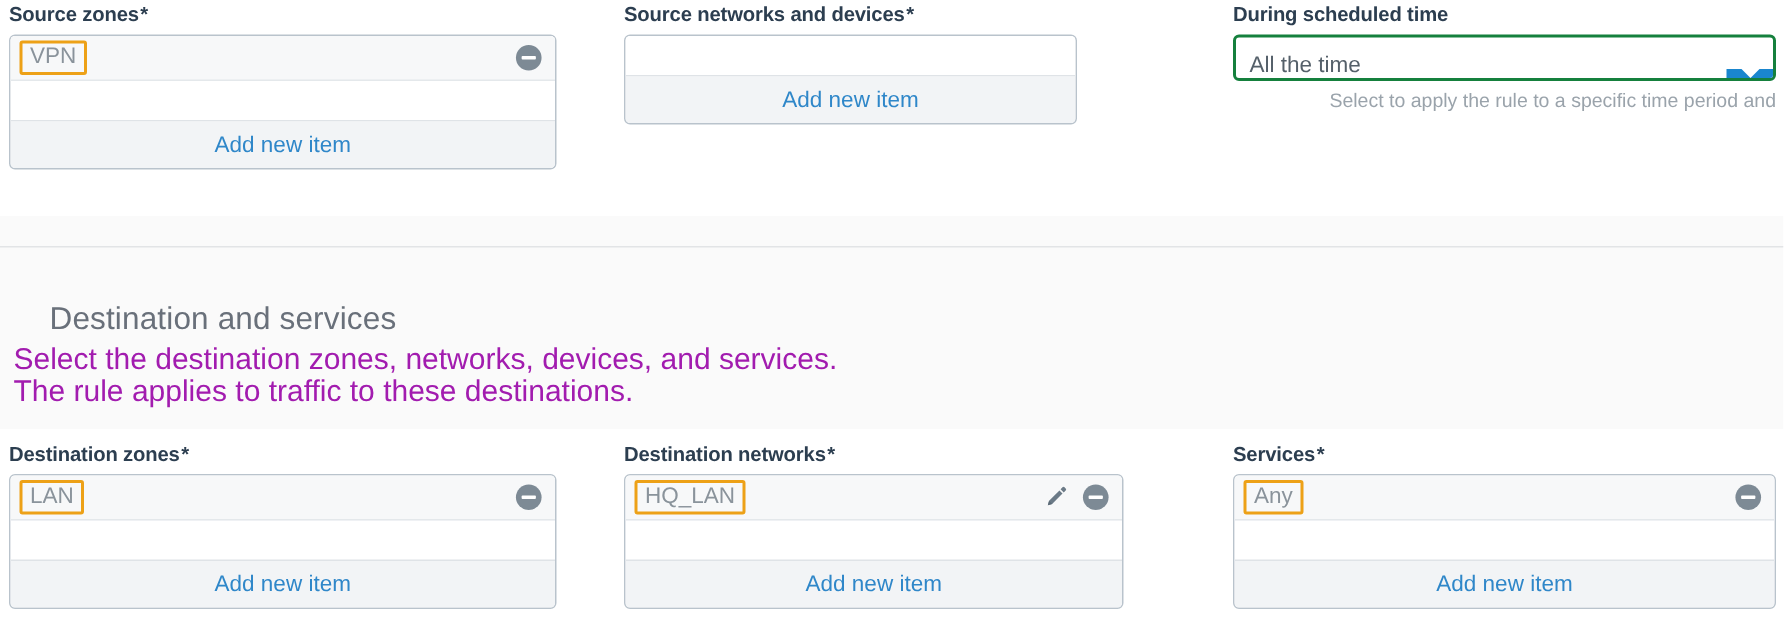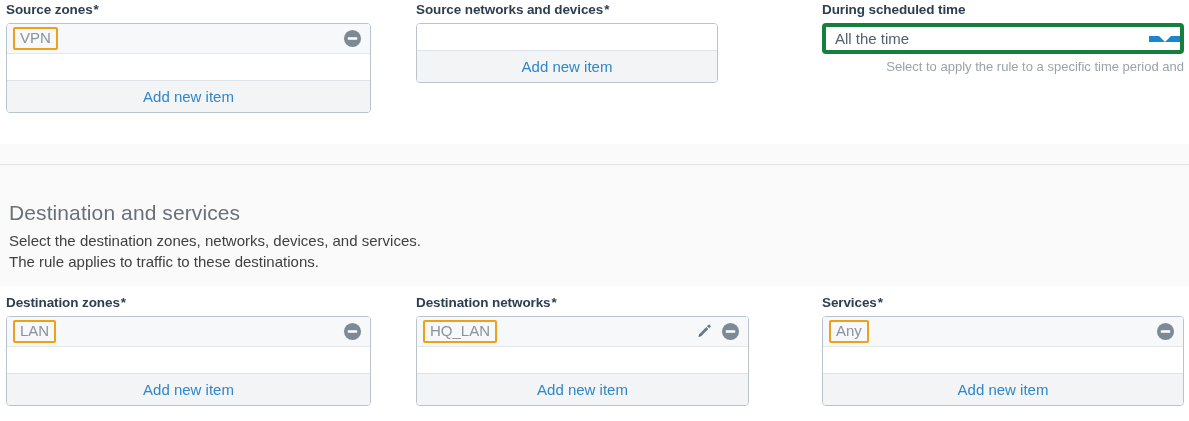"All the time" .select { align-items: center -> flex-end; border: 4px solid #15803d -> 2px solid #15803d }
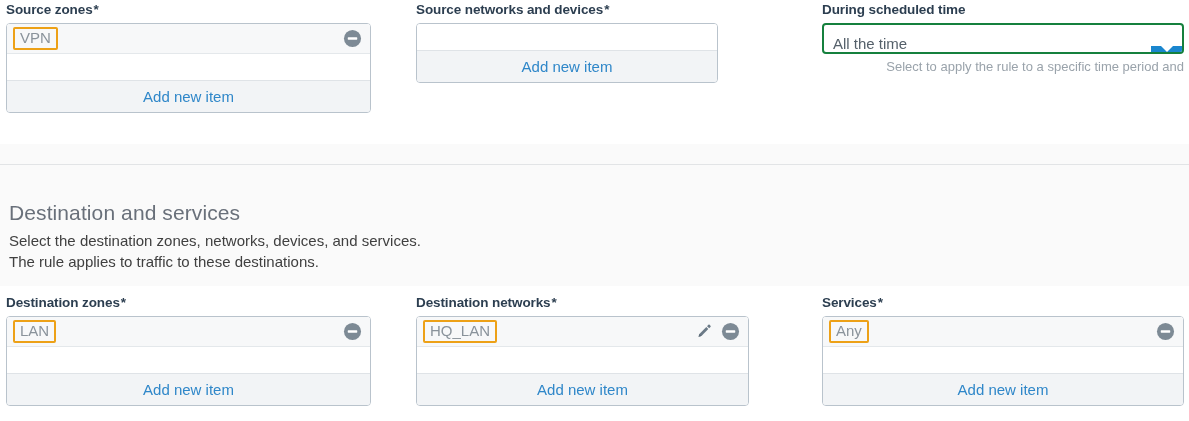"Destination and services" .section-title { margin-left: none -> 24px }
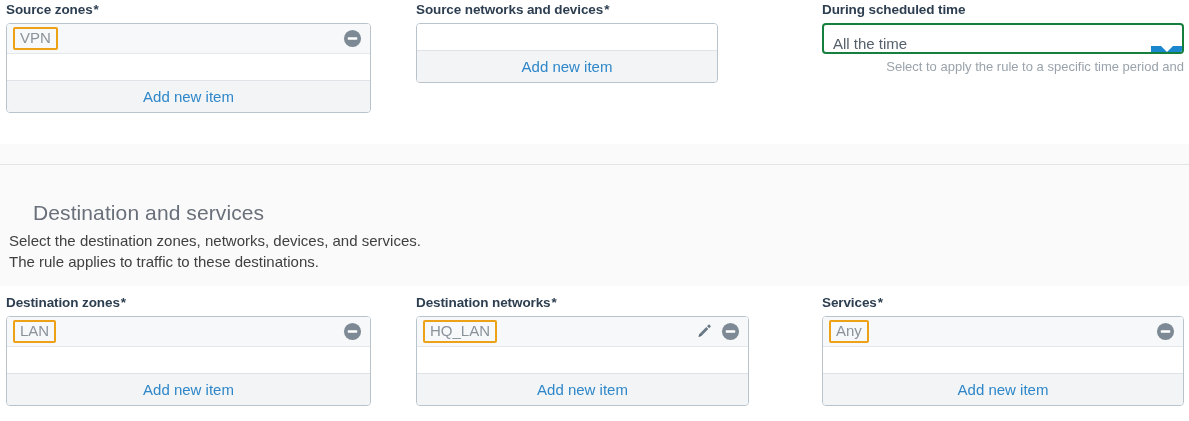"Select the destination zones, networks," .section-sub { color: #404040 -> #a21caf; font-size: 15px -> 20px }
